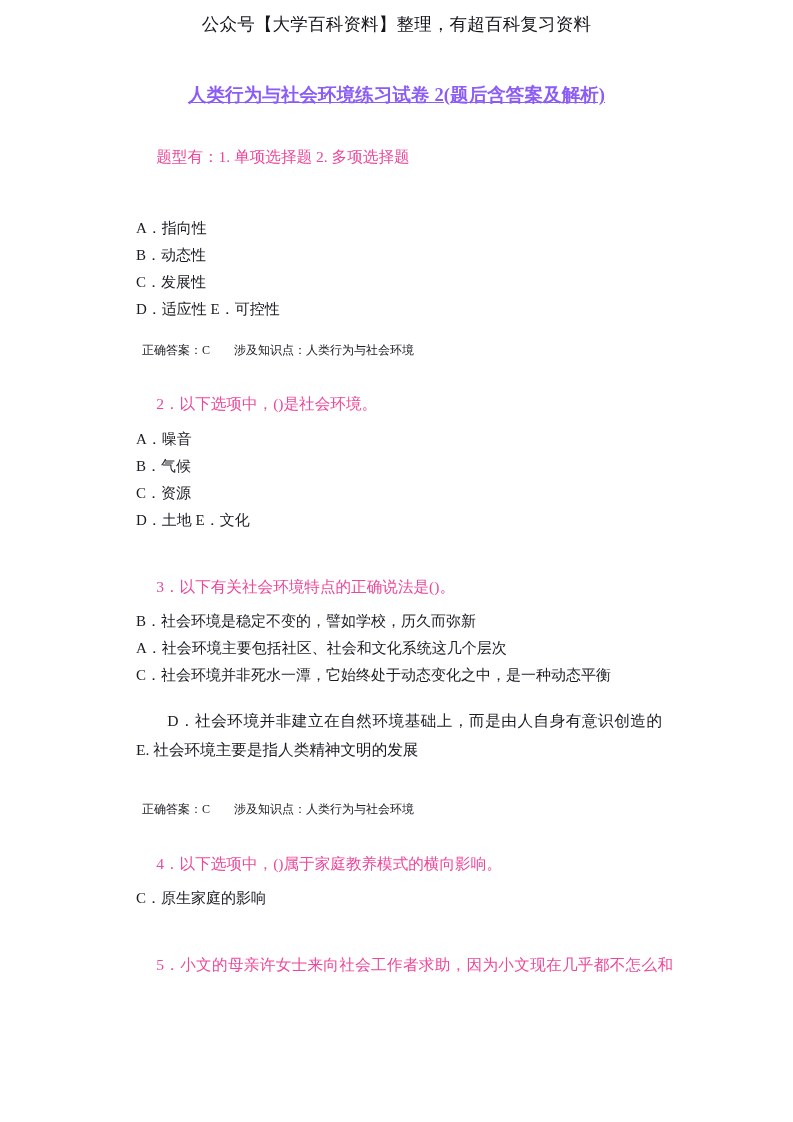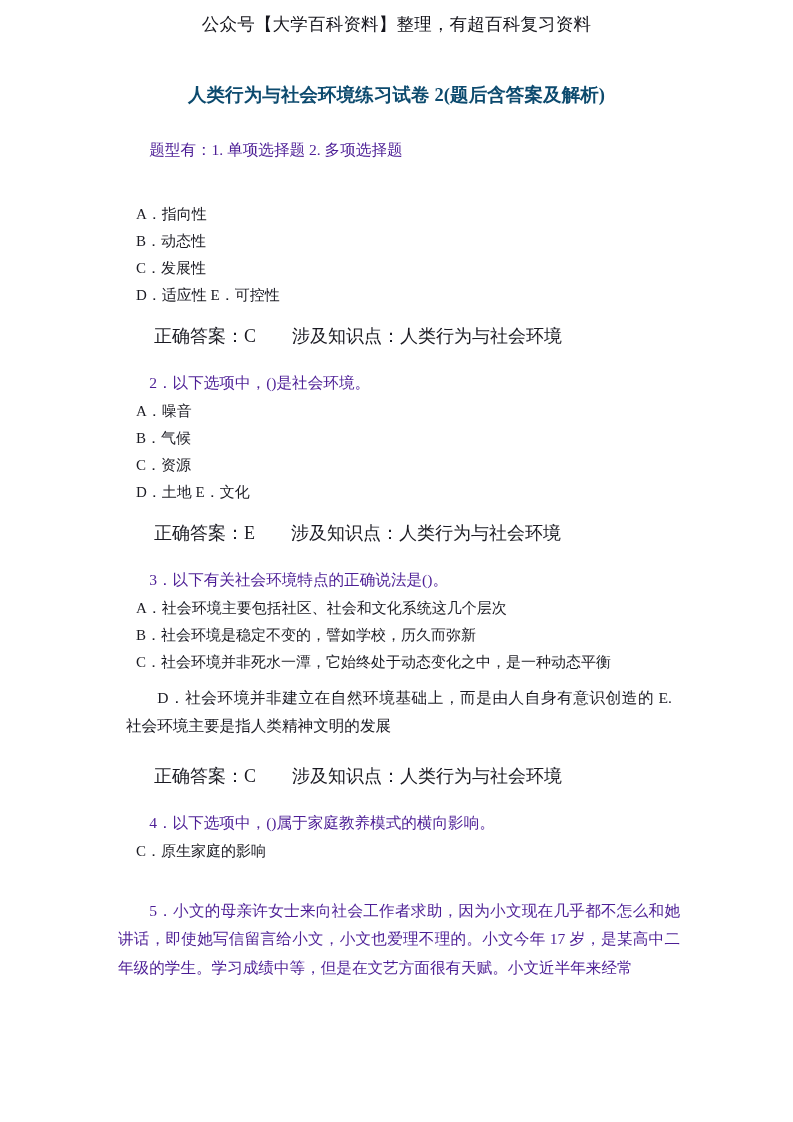"人类行为与社会环境练习试卷 2(题后含答案及解析)" .doc-title { color: #0c4a6e -> #8b5cf6; text-decoration: none -> underline }
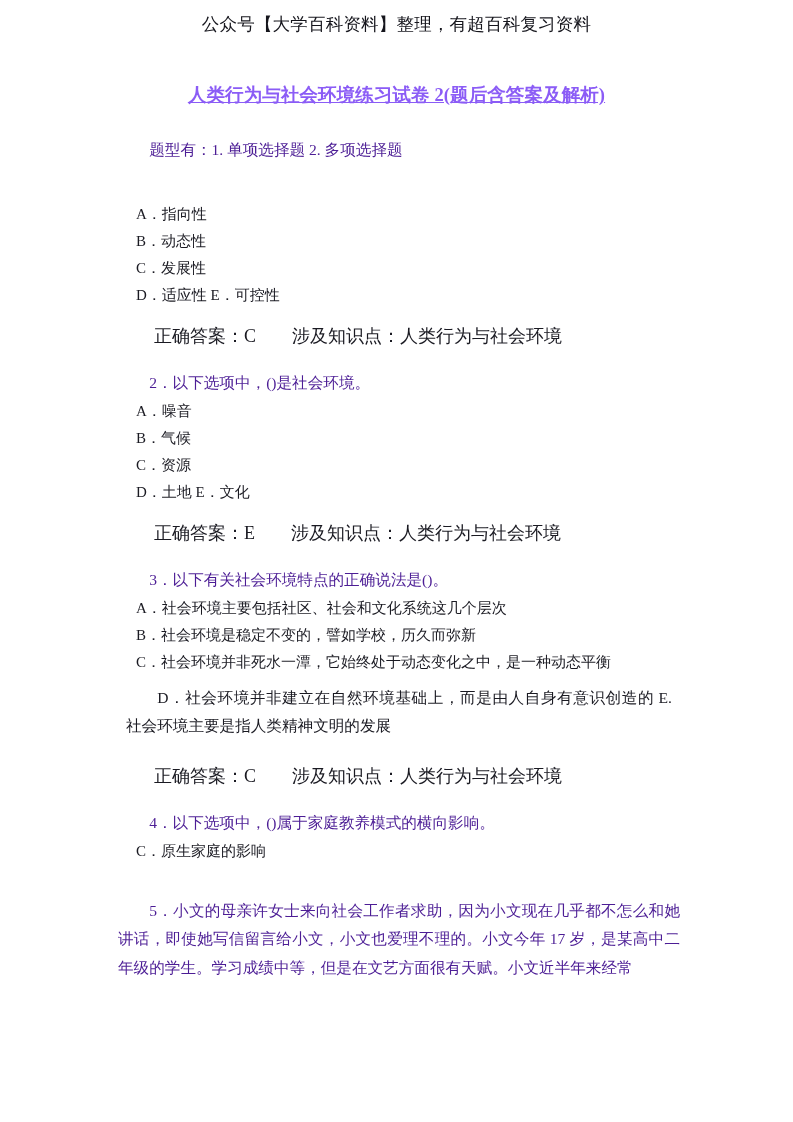"题型有：1. 单项选择题 2. 多项选择题" .para { color: #4c1d95 -> #ec4899; margin: 0 -> 7px }
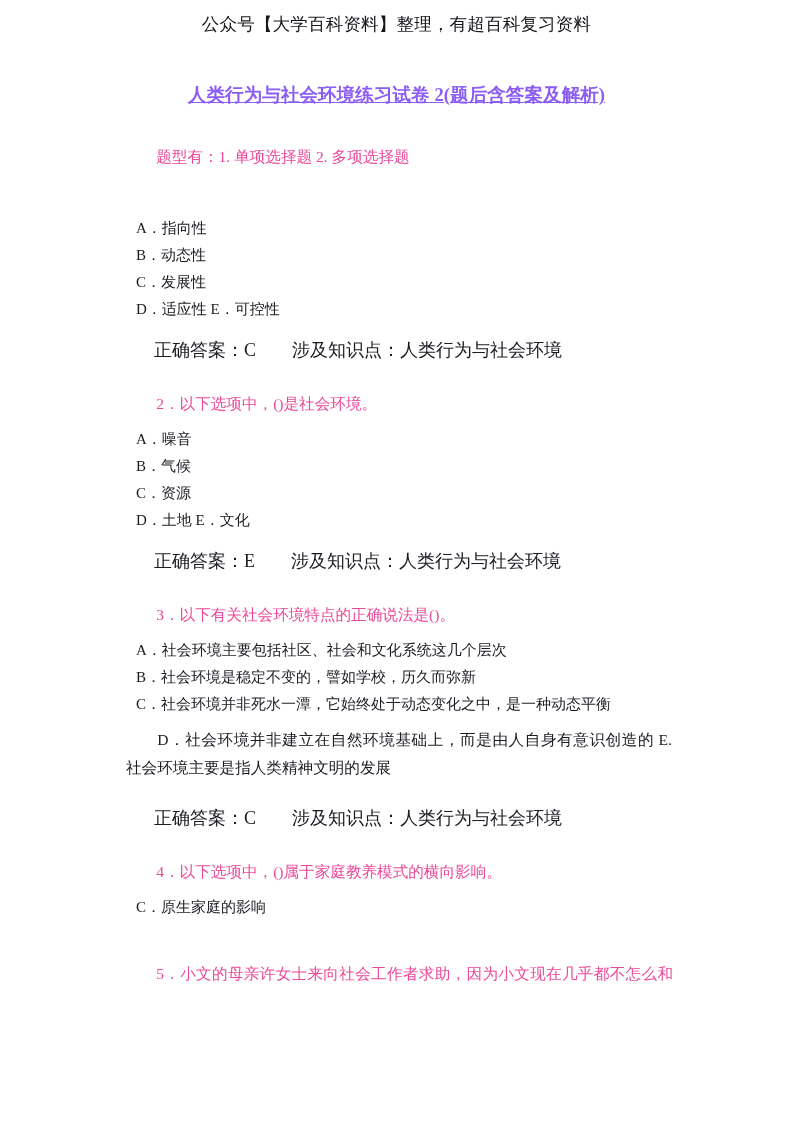"正确答案：C 涉及知识点：人类行为与社会环境" .answer { font-size: 18px -> 12px }
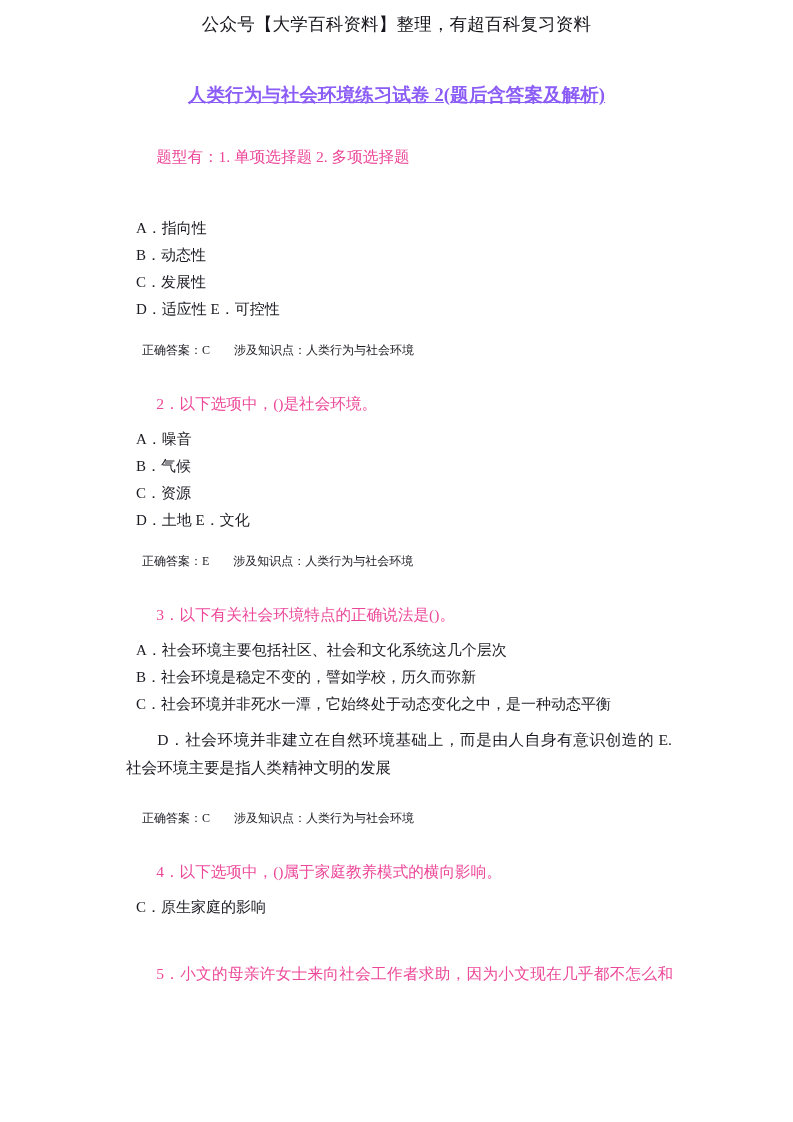"正确答案：E 涉及知识点：人类行为与社会环境" p.answer { html: <p>正确答案：E 涉及知识点：人类行为与社会环境</p> -> none }
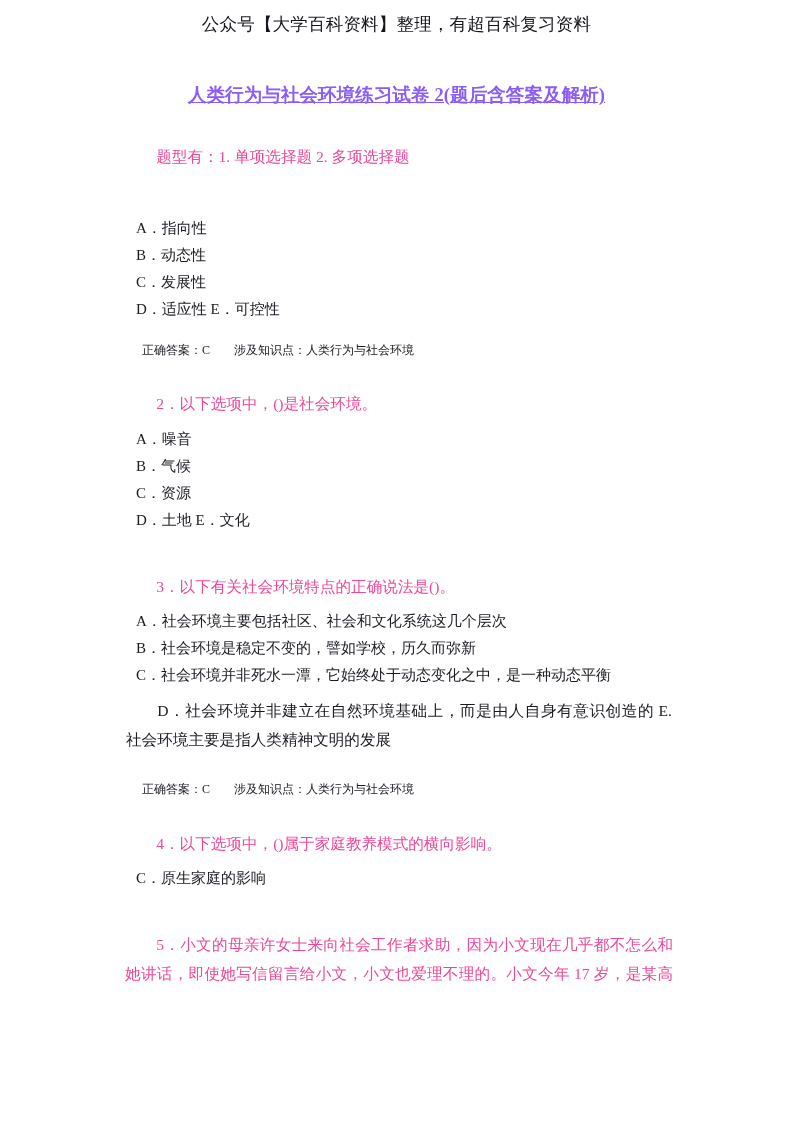"A．社会环境主要包括社区、社会和文化系统这几个层次" p.opt { order: before "B．社会环境是稳定不变的，譬如学校，历久而弥新" -> after "B．社会环境是稳定不变的，譬如学校，历久而弥新" }
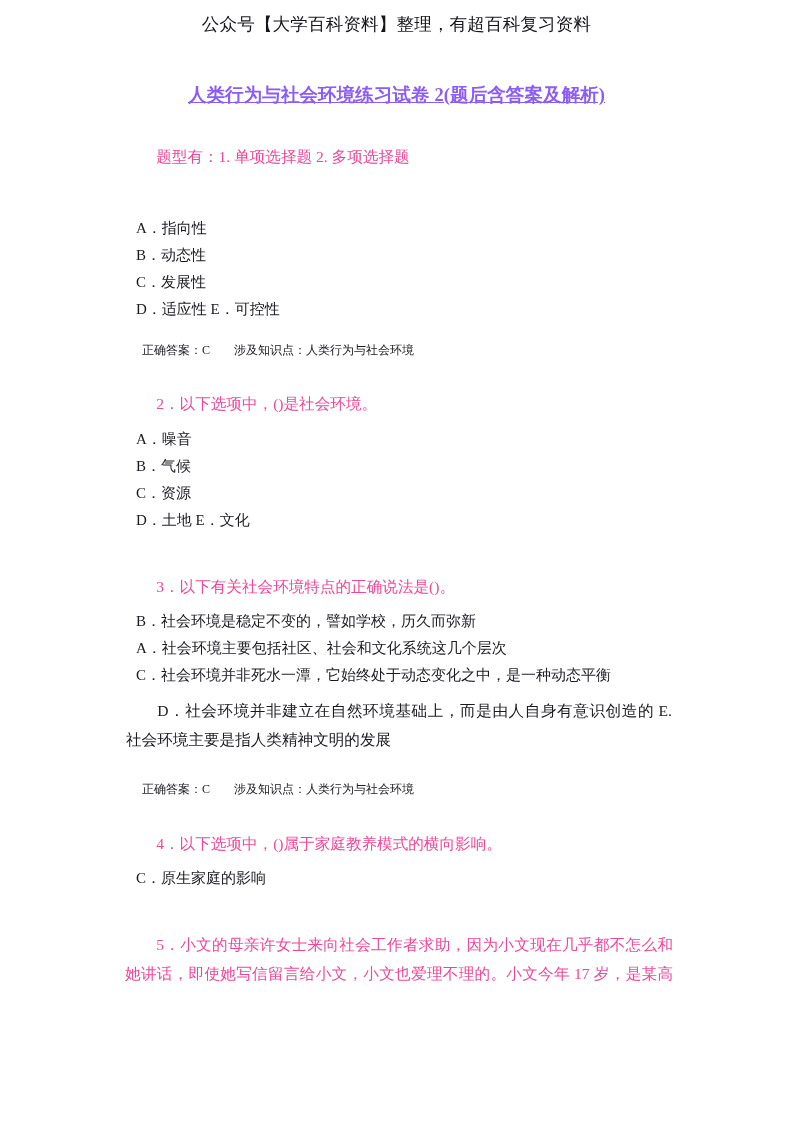"D．社会环境并非建立在自然环境基础上，而是由人自身有意识创造的 E." .opt-wrap { margin: 8px -> 18px }
